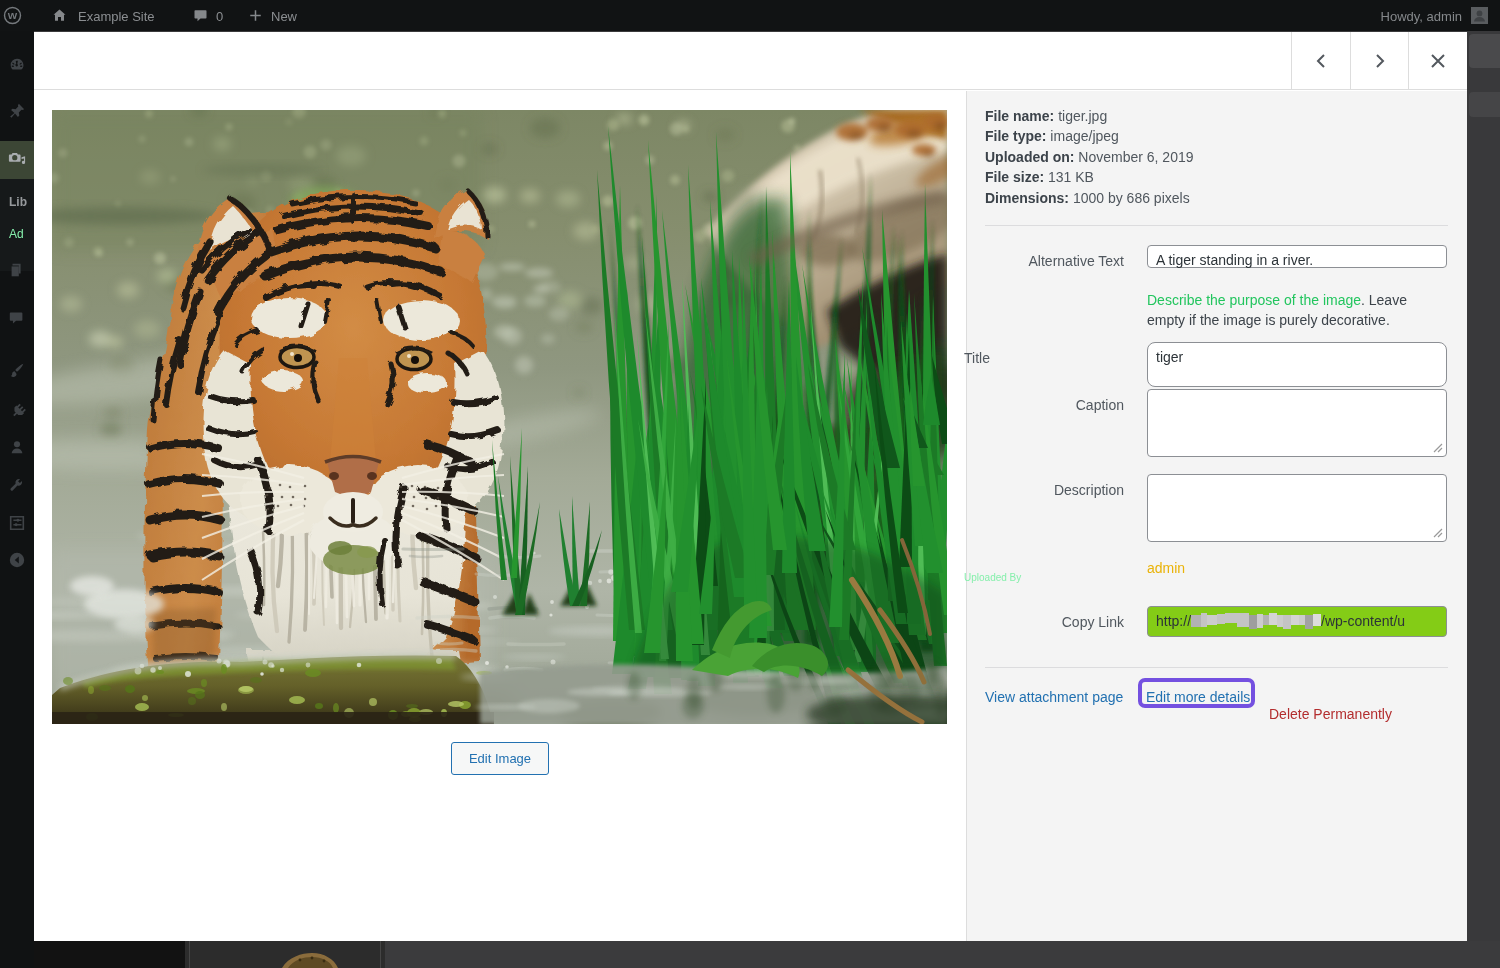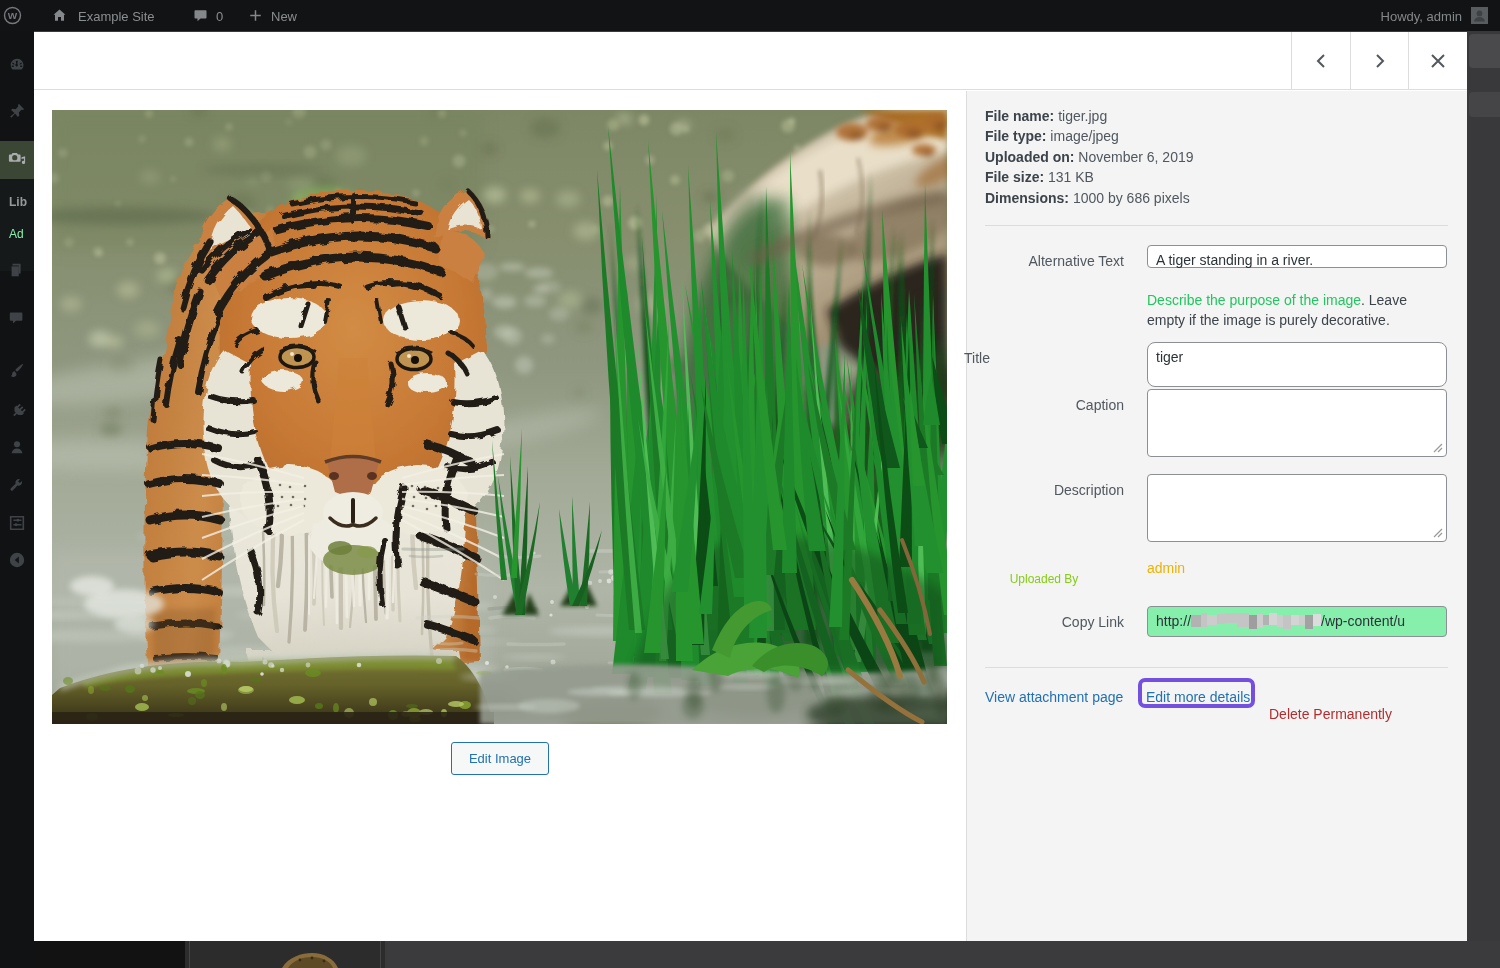"Uploaded By" div.abs { color: #84cc16 -> #86efac; font-size: 12px -> 10px; text-align: center -> left }
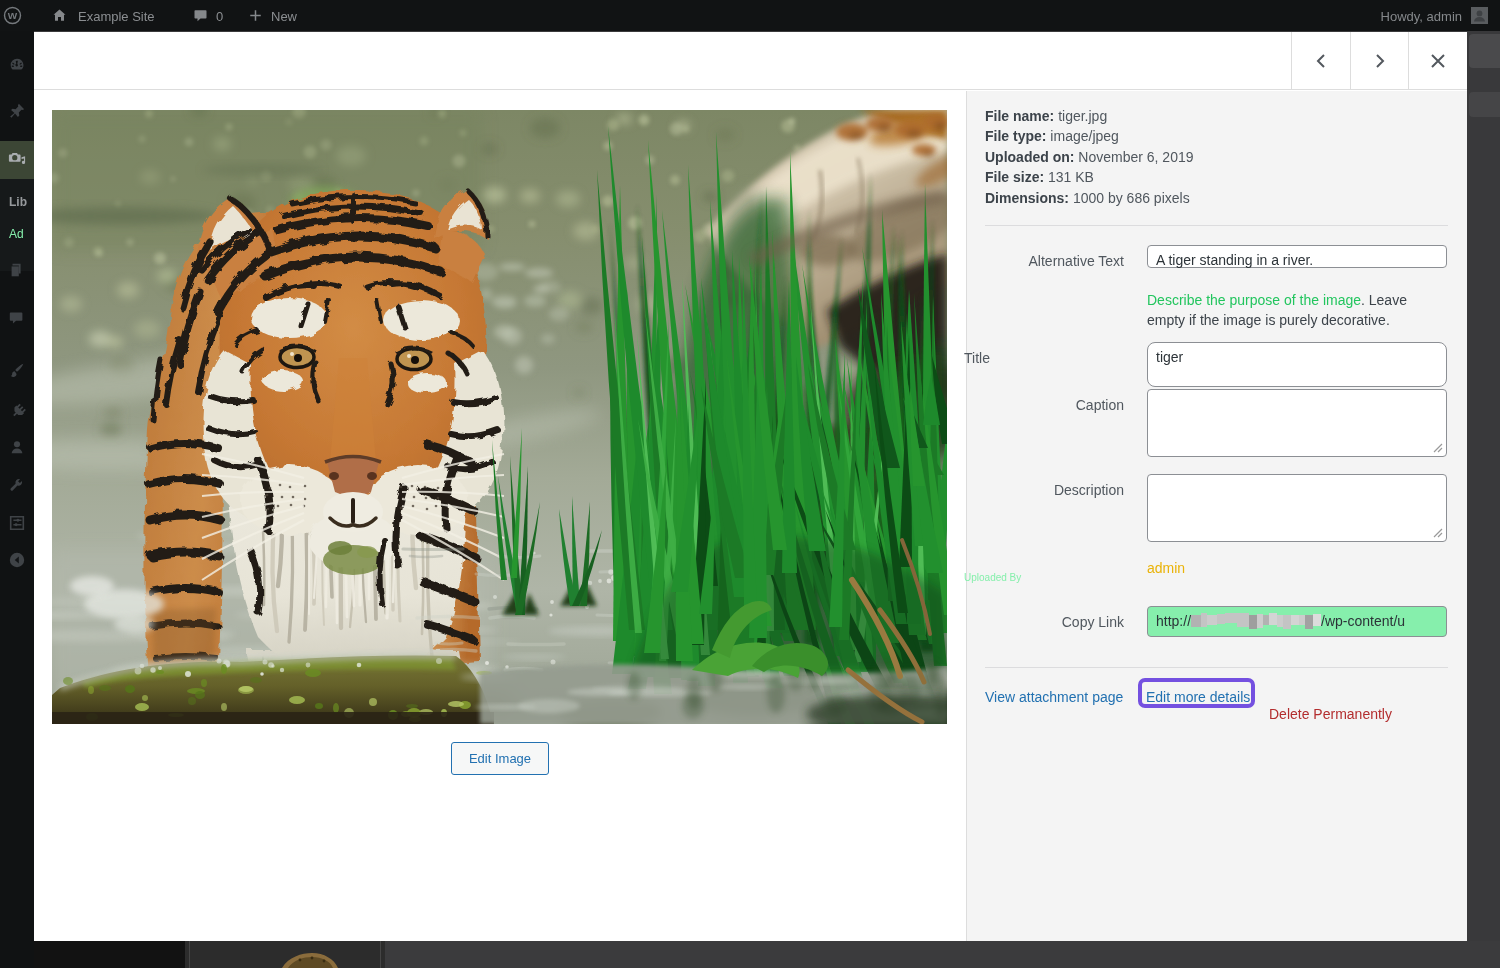"http:// /wp-content/u" div.abs { background: #86efac -> #84cc16 }
